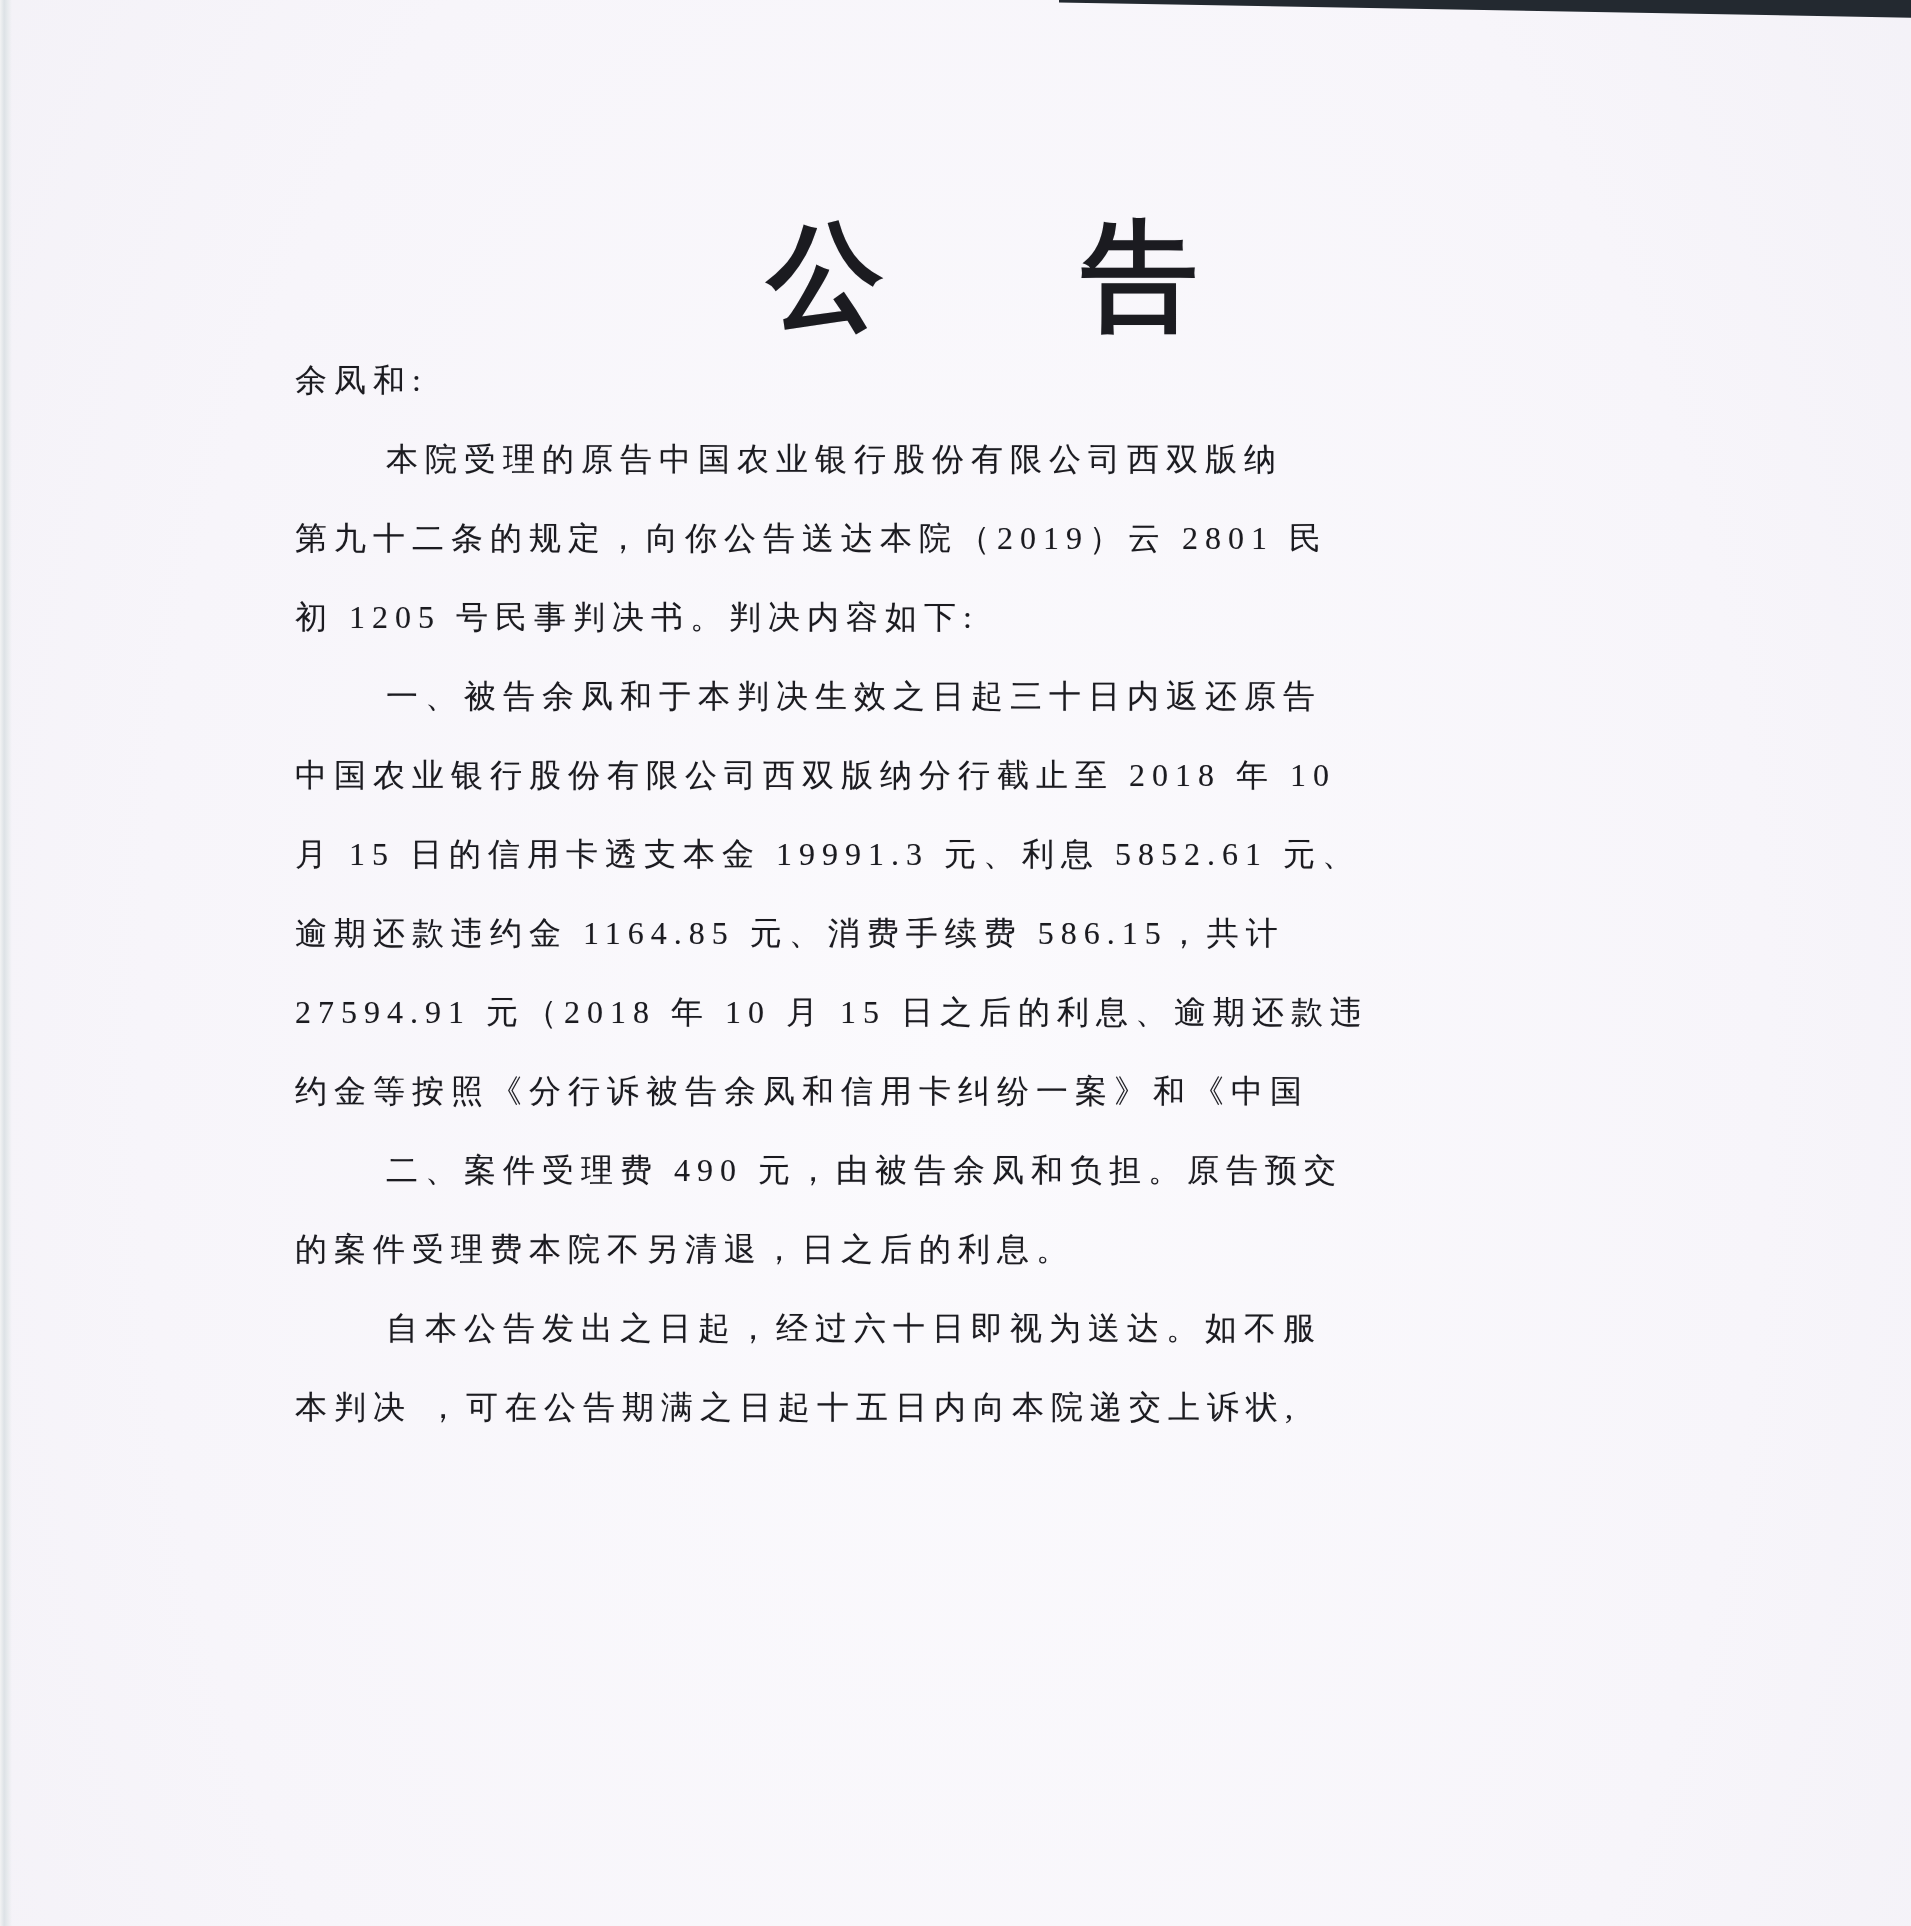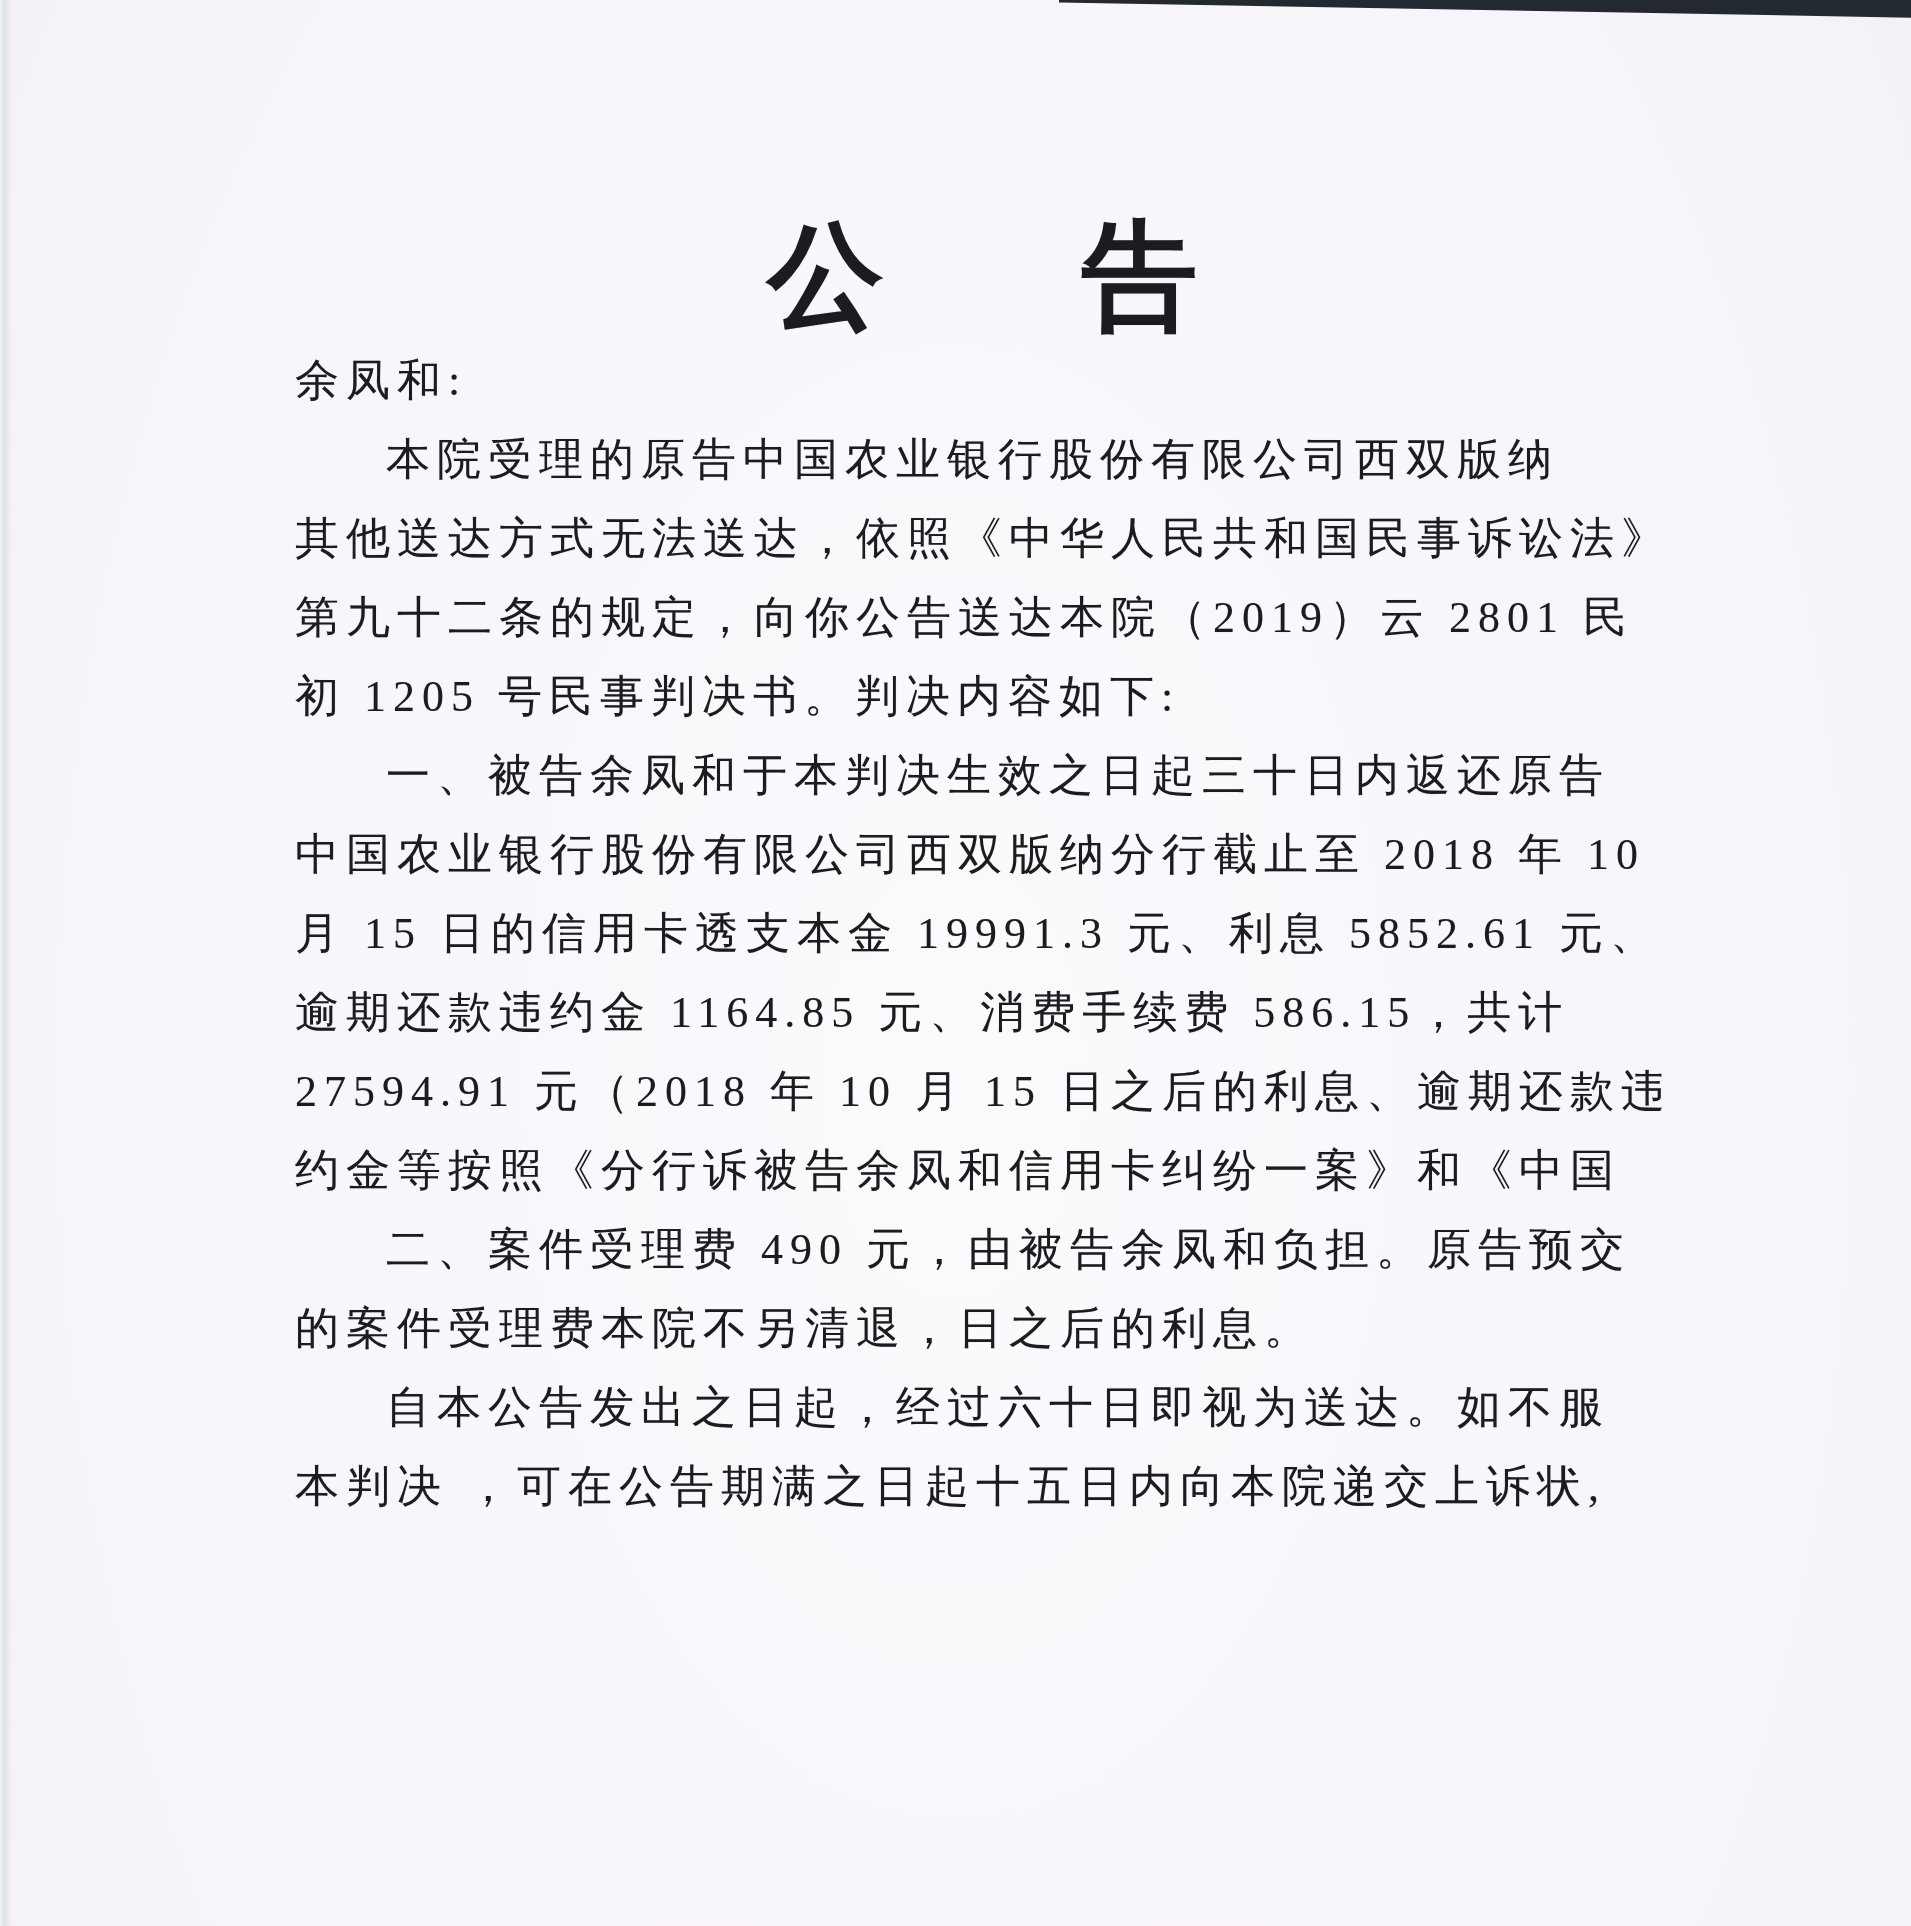"余凤和:" .line { font-size: 44px -> 32px }
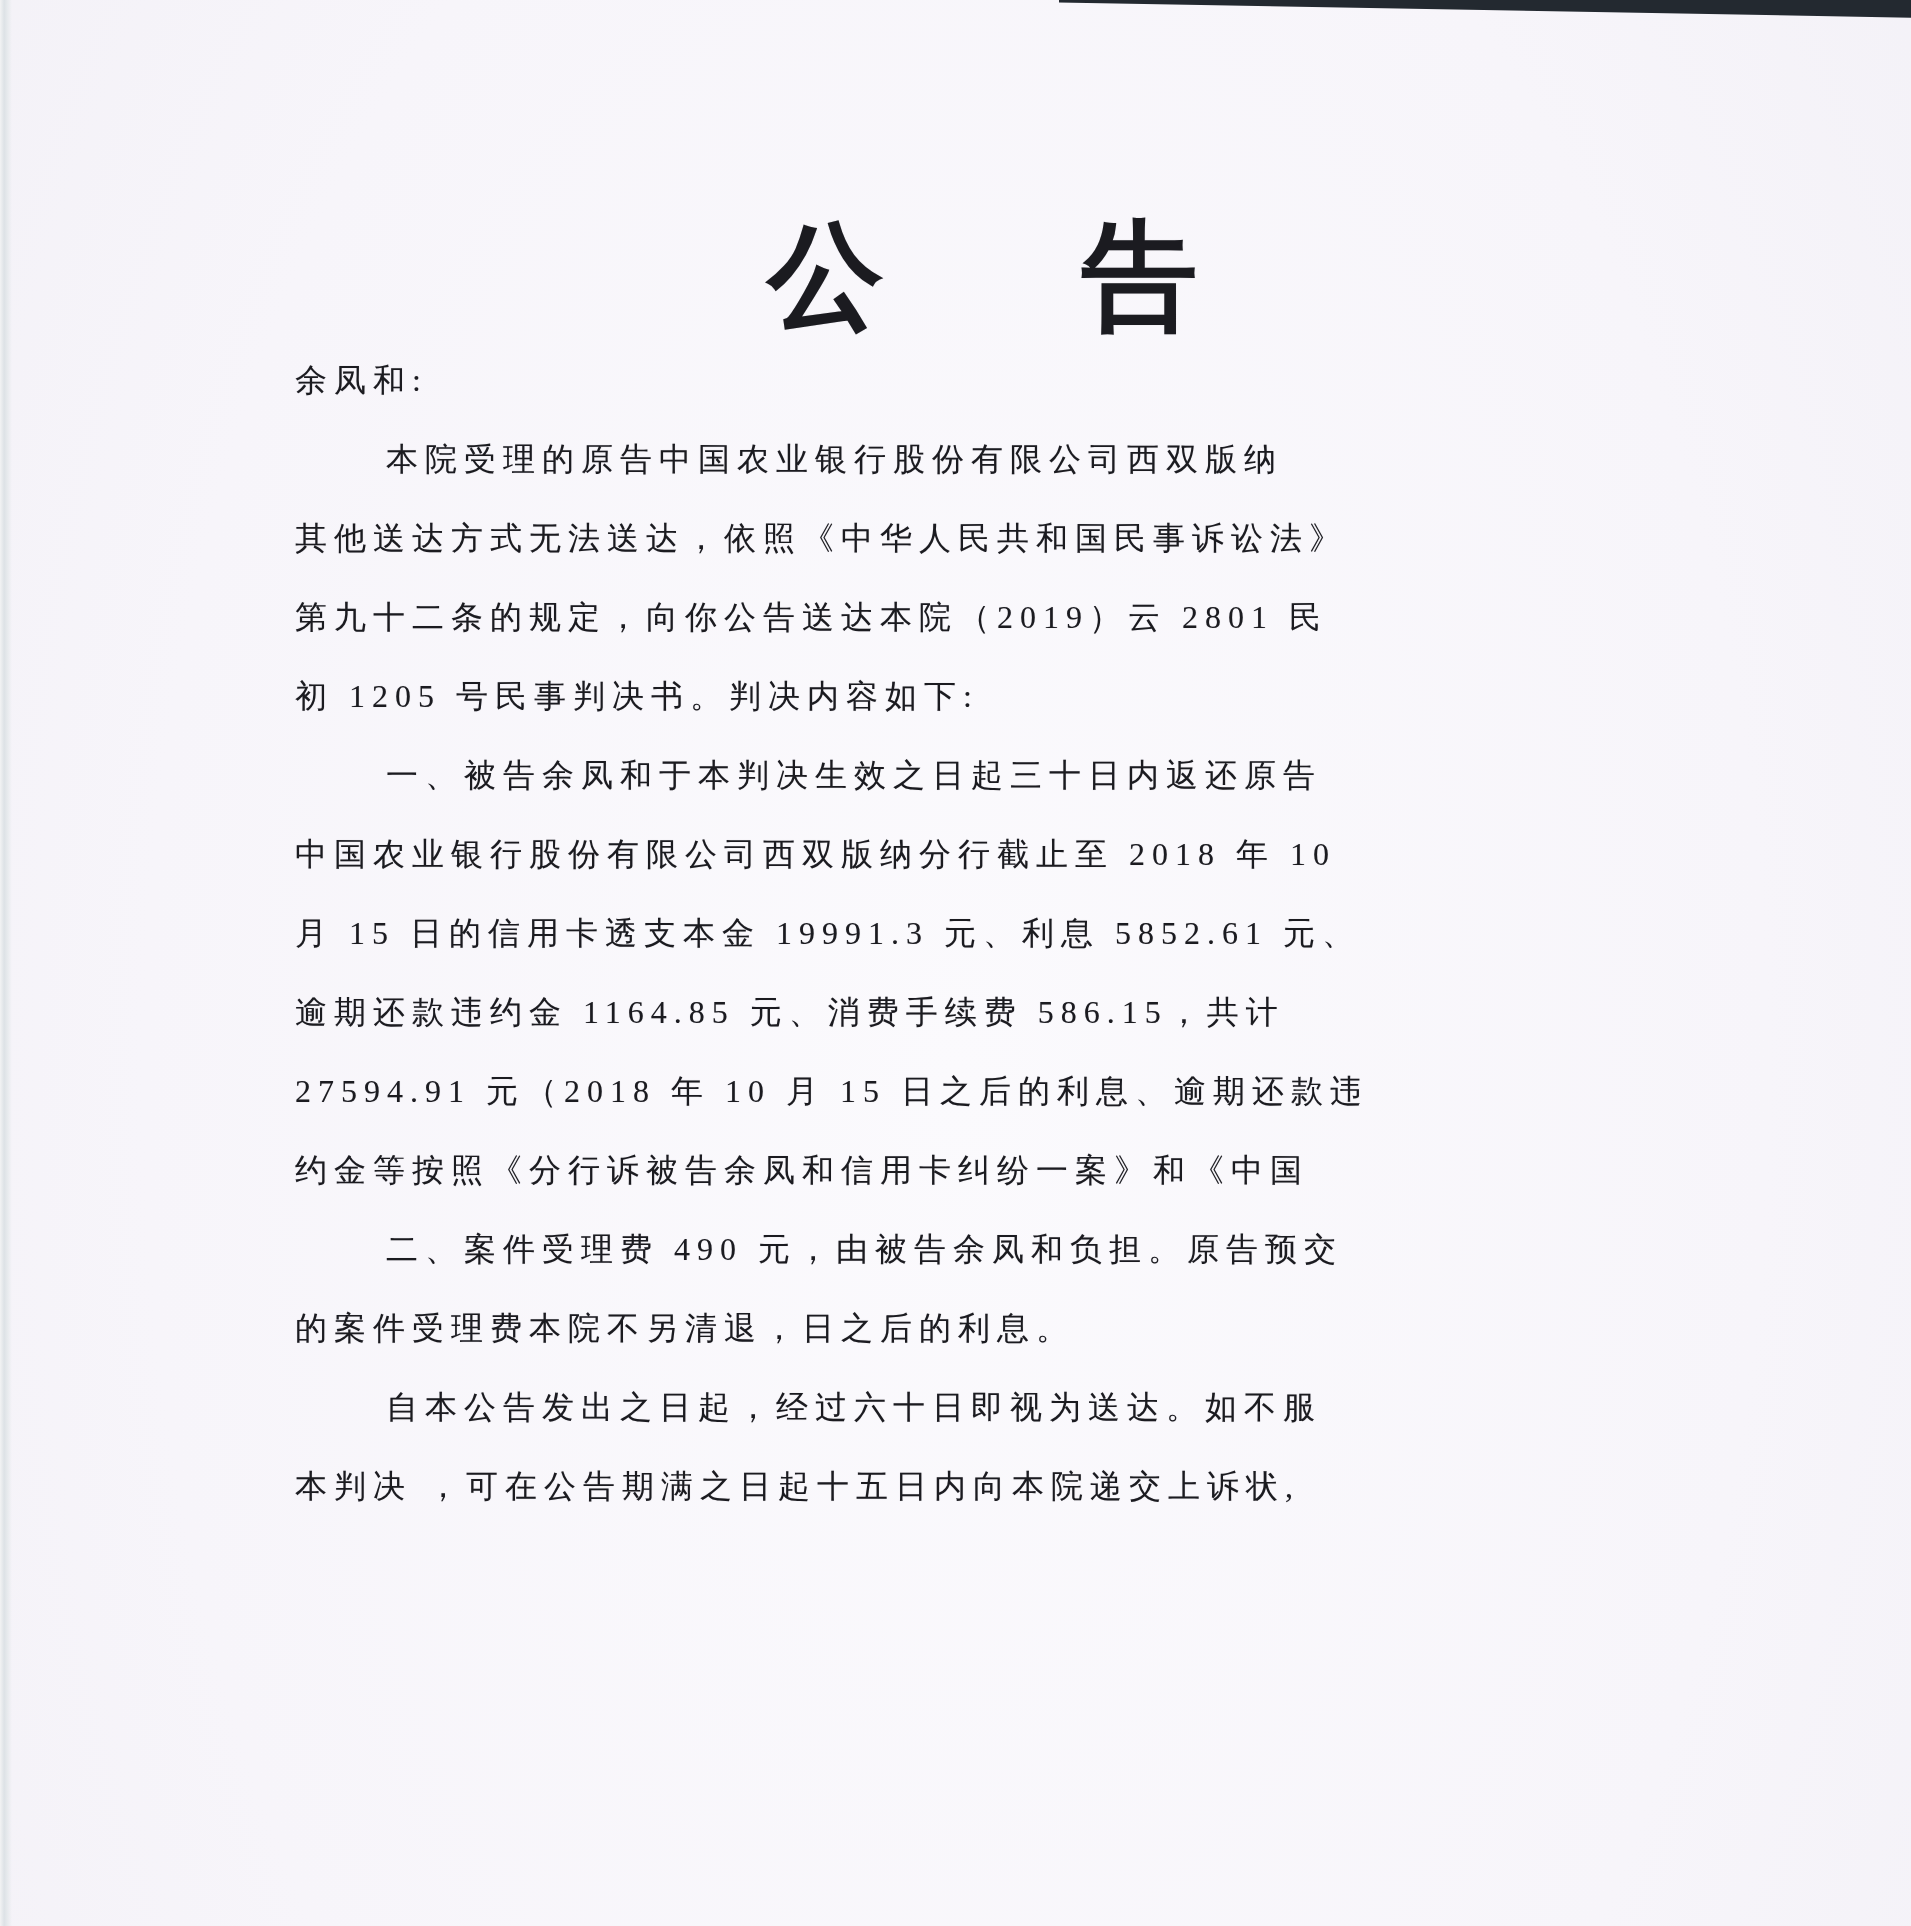"其他送达方式无法送达，依照《中华人民共和国民事诉讼法》" div.line { html: <div>其他送达方式无法送达，依照《中华人民共和国民事诉讼法》</div> -> none }
